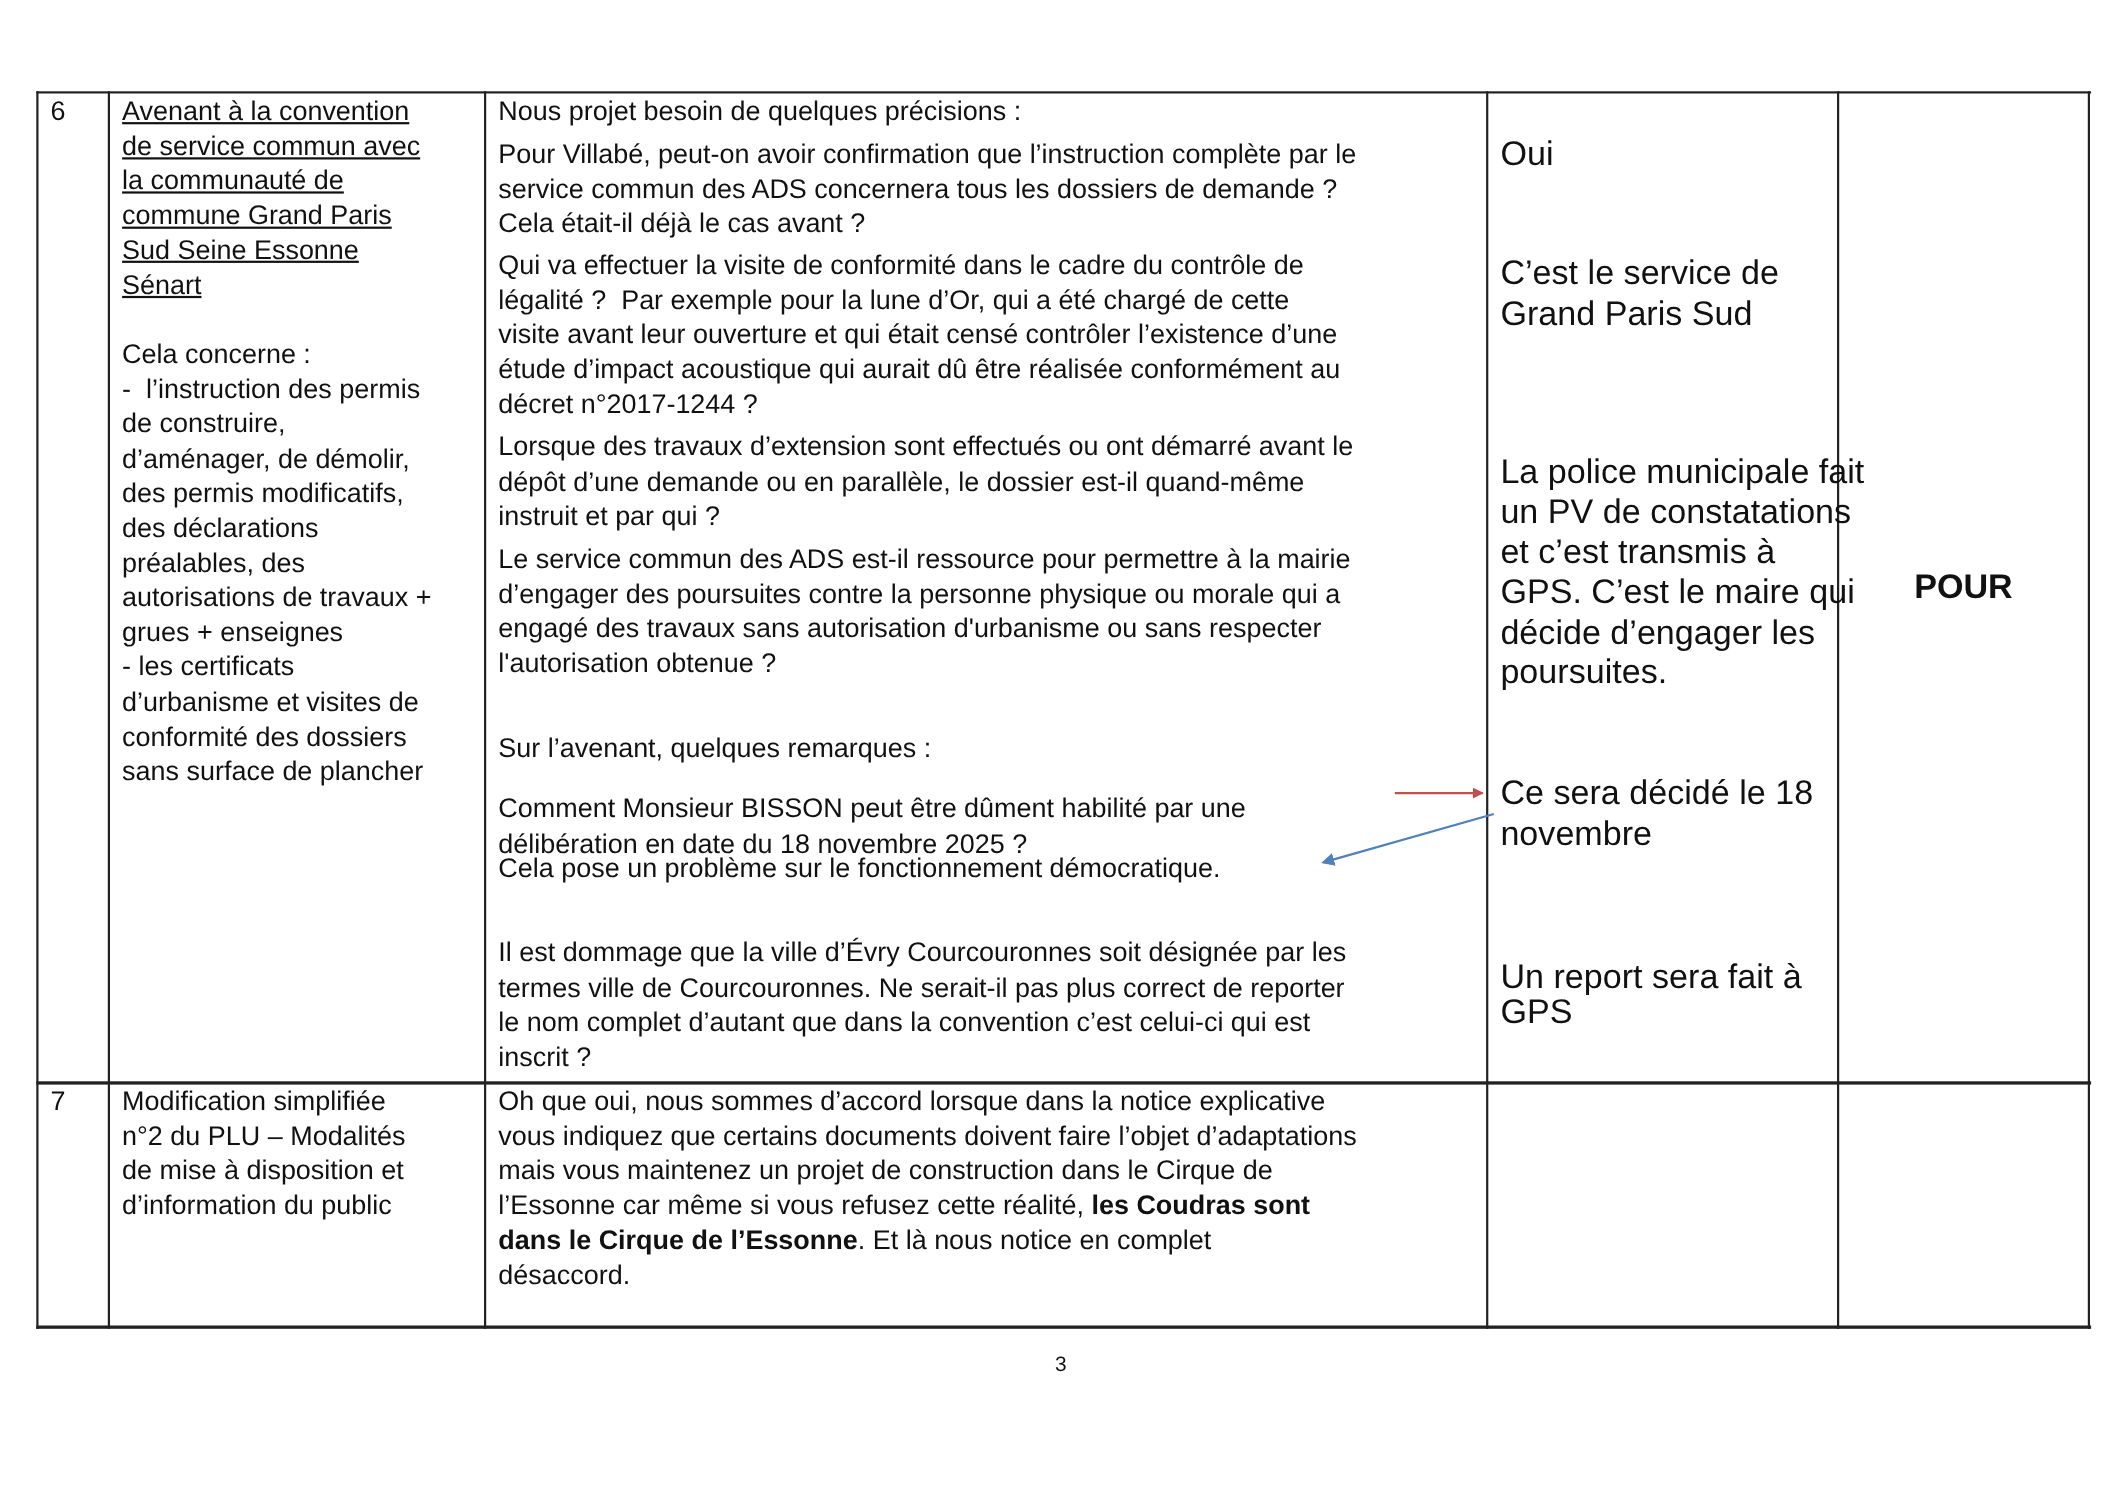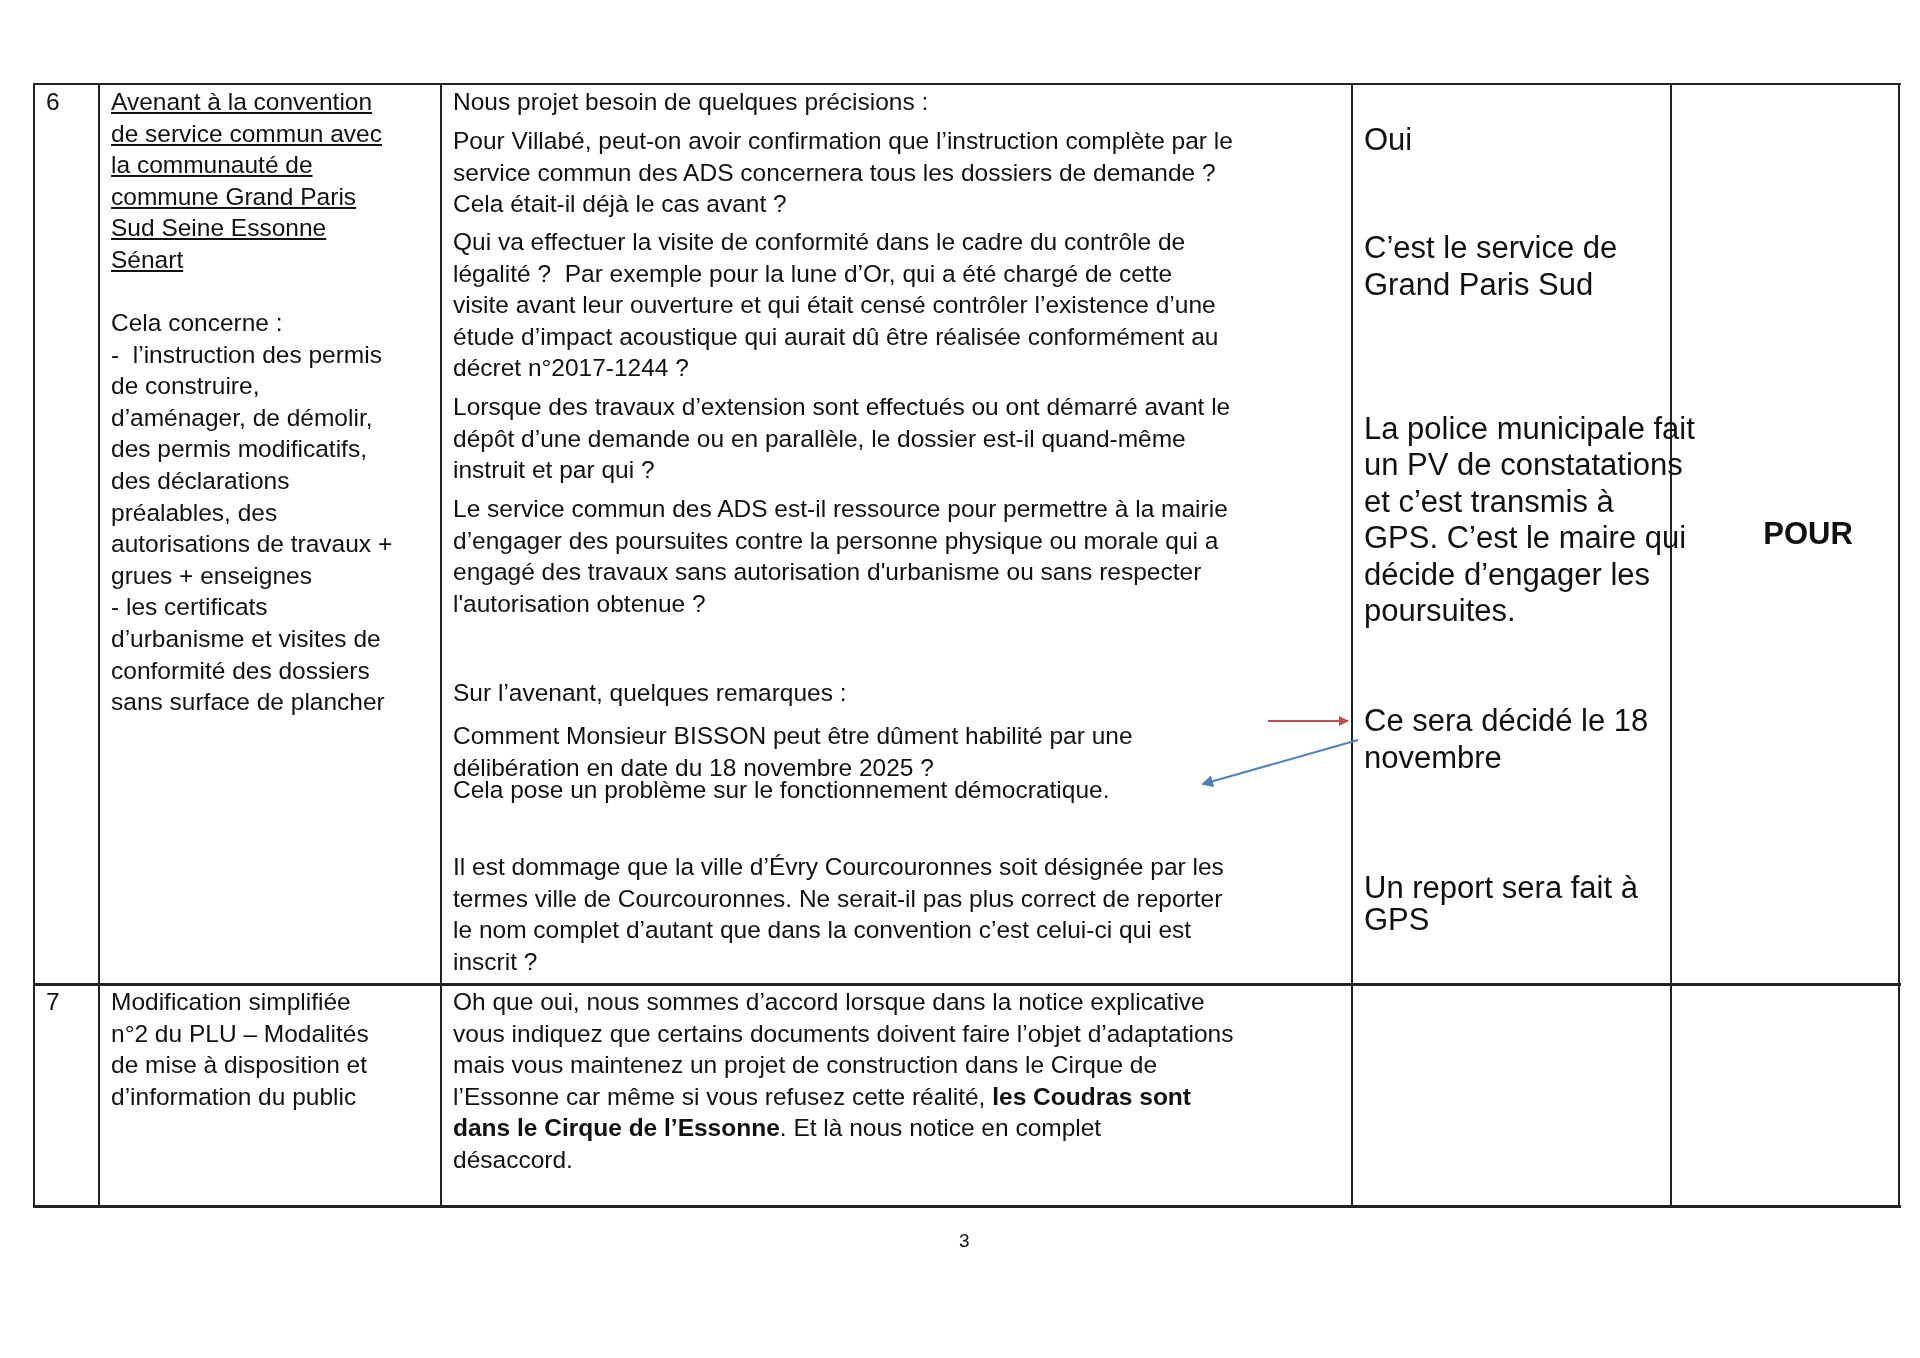"POUR" .center { padding-left: 23px -> none }
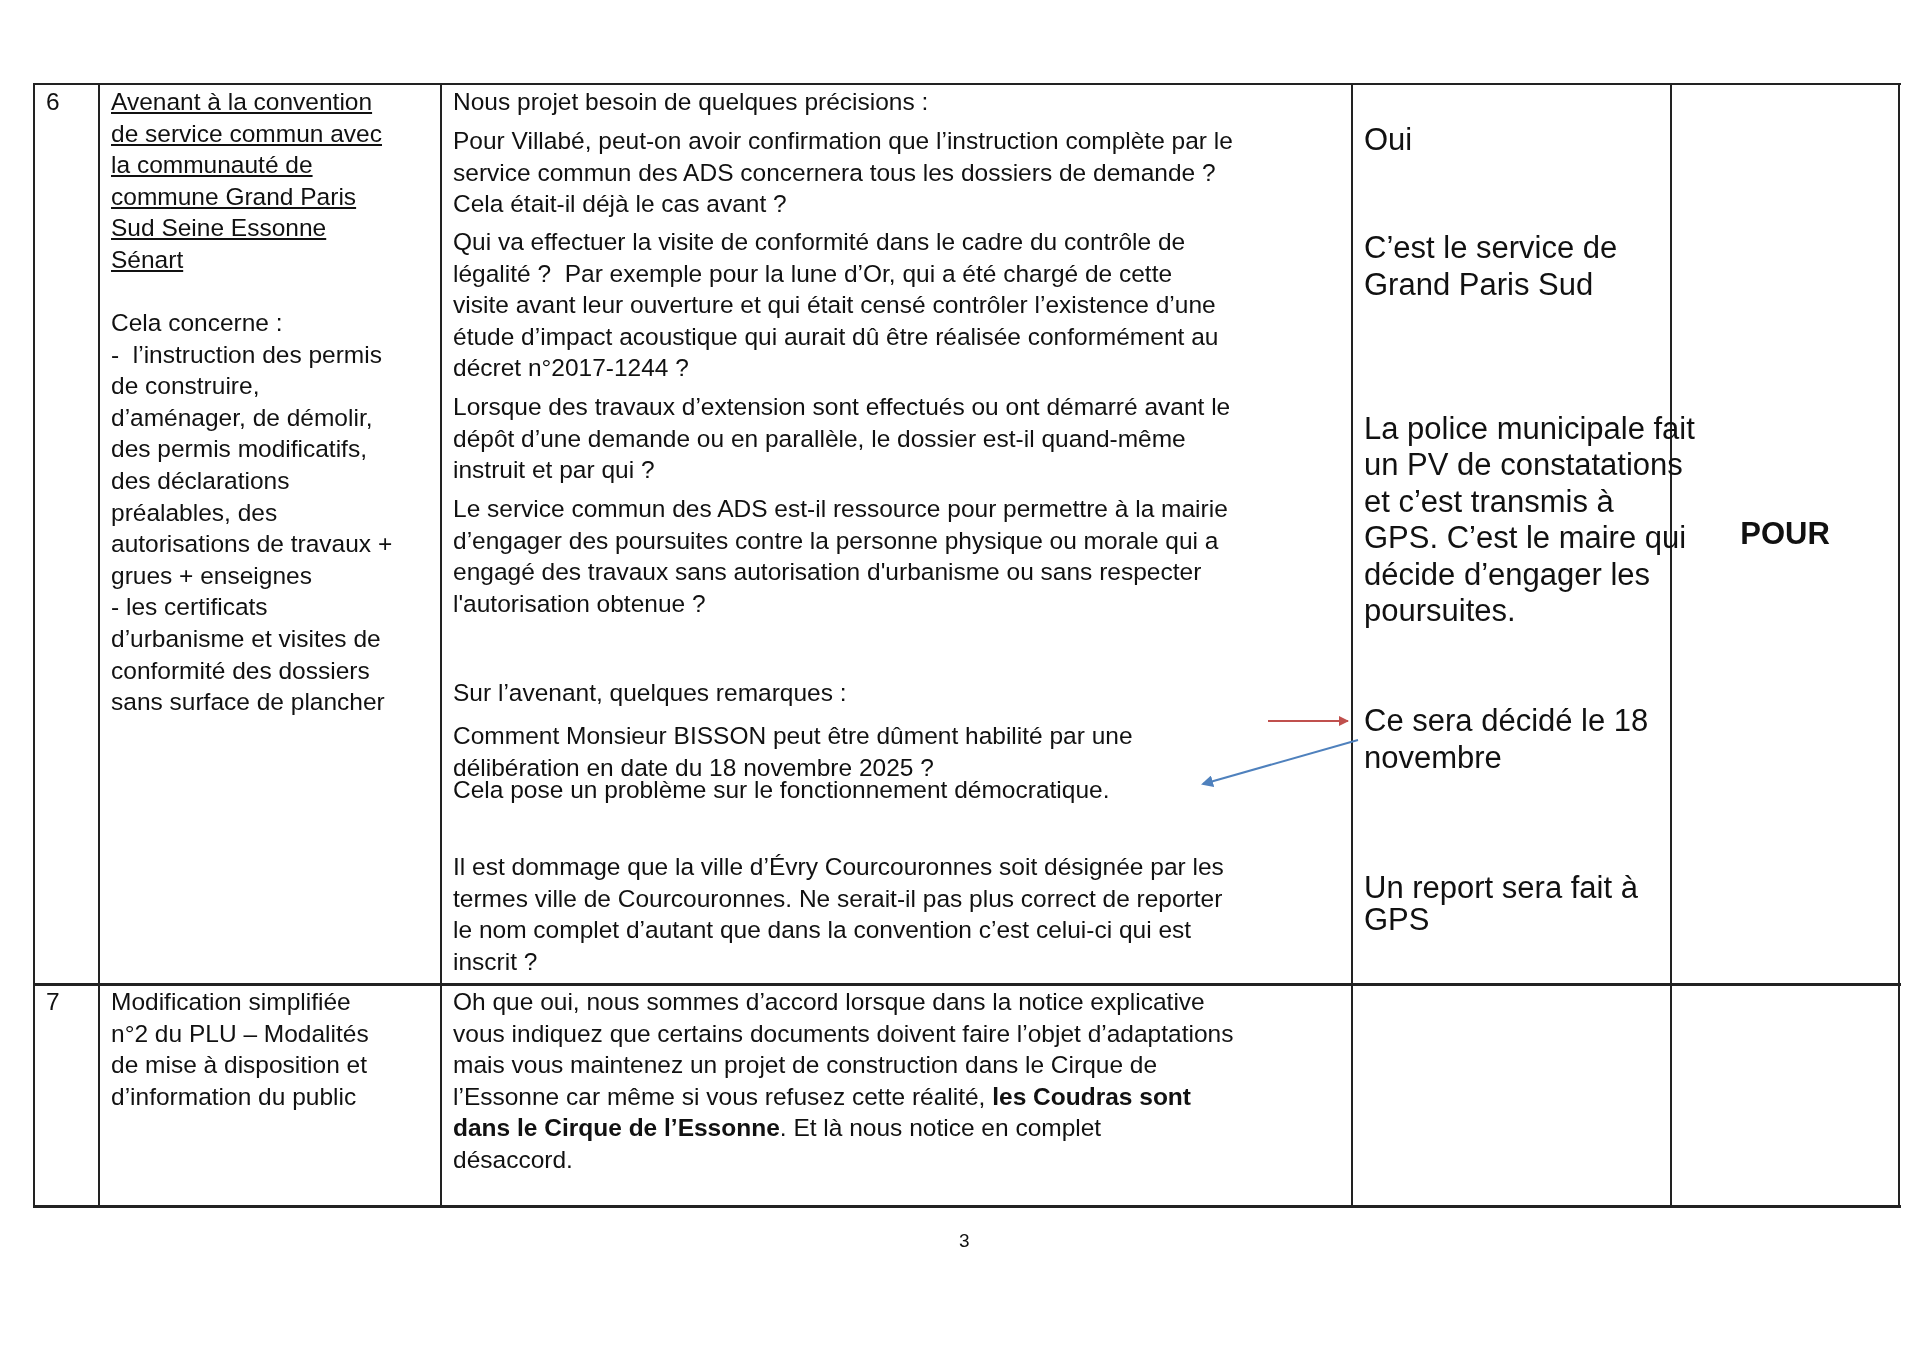"Sur l’avenant, quelques remarques :" div.t { margin-top: 12px -> none }
